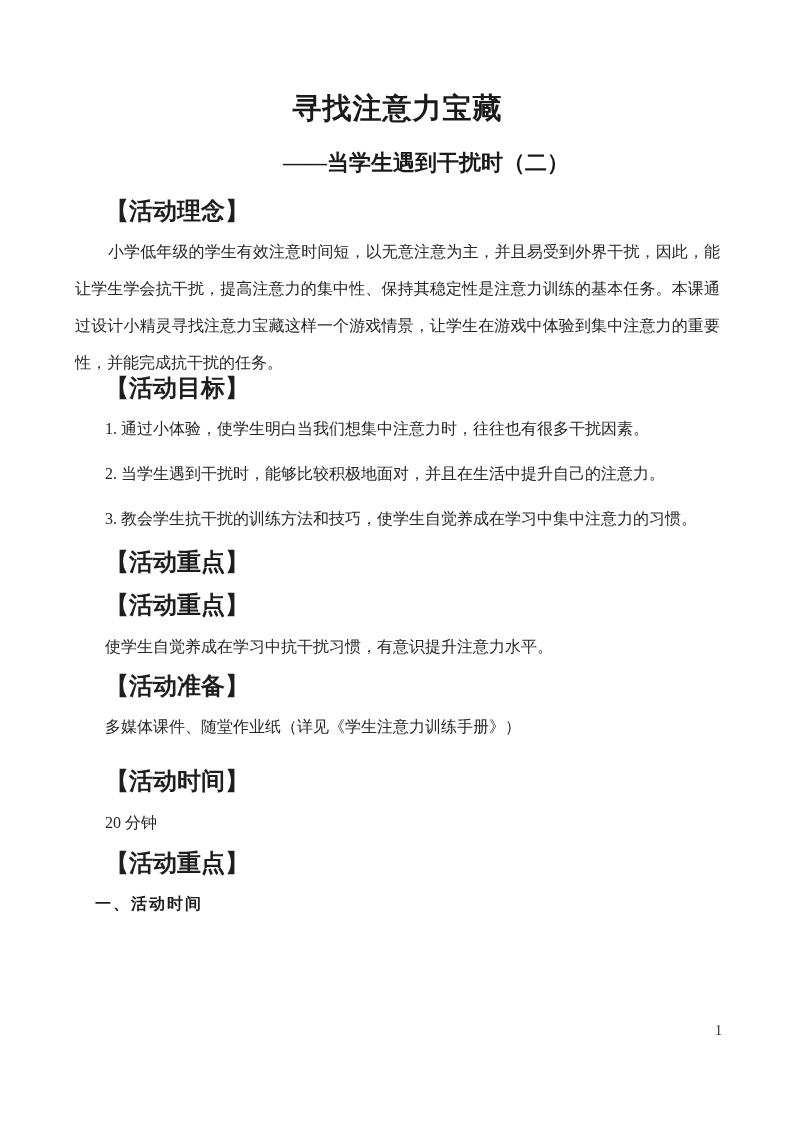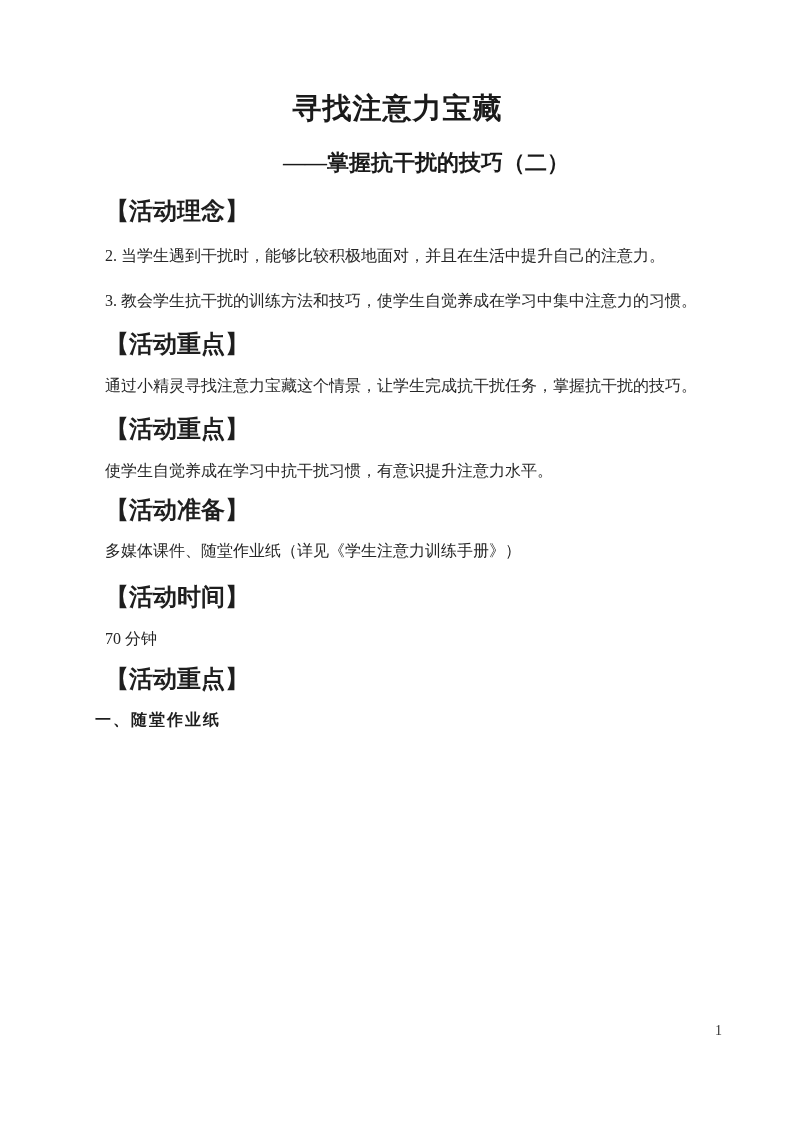"——掌握抗干扰的技巧（二）" div.doc-subtitle { text: 掌握抗干扰的技巧 -> 当学生遇到干扰时 }
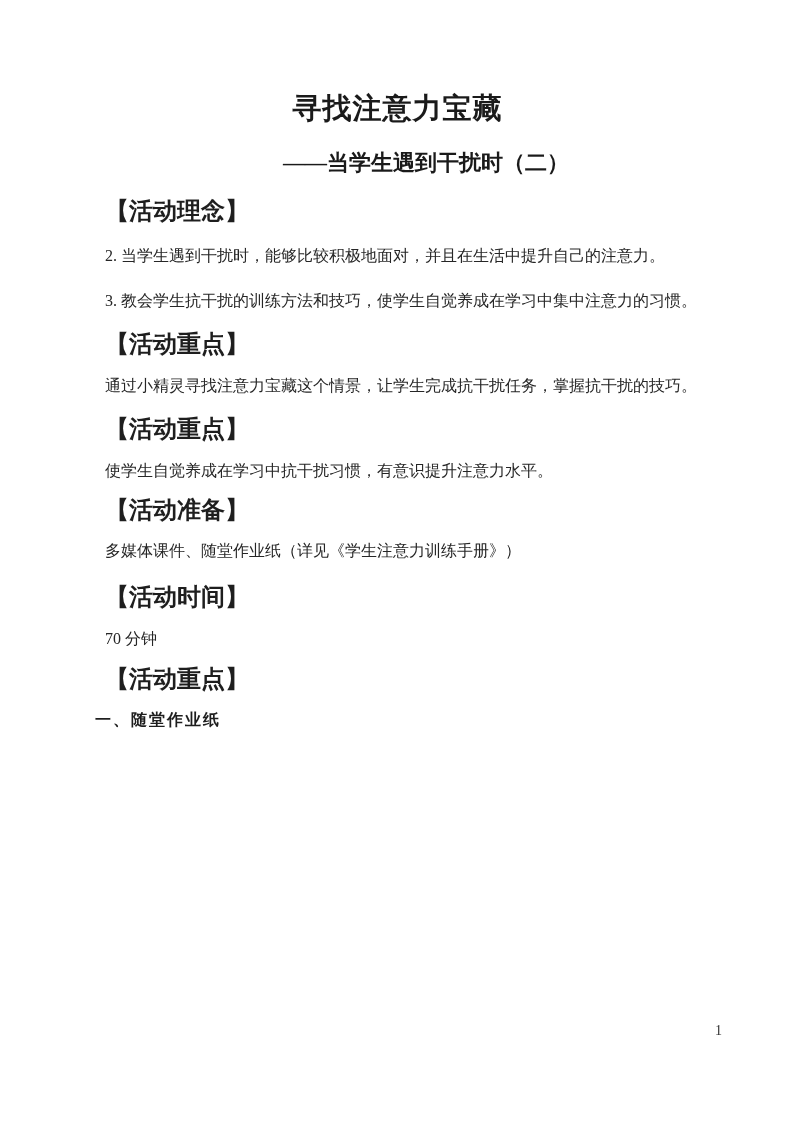"小学低年级的学生有效注意时间短，以无意注意为主，并且易受到外界干扰，因此，能让学" p.body-text { html: none -> <p>小学低年级的学生有效注意时间短，以无意注意为主，并且易受到外界干扰，因此，能让学生学会抗干扰，提高注意力的集中性、保持其稳定性是注意力训练的基本任务。本课通过设计小精灵寻找注意力宝藏这样一个游戏情景，让学生在游戏中体验到集中注意力的重要性，并能完成抗干扰的任务。</p> }
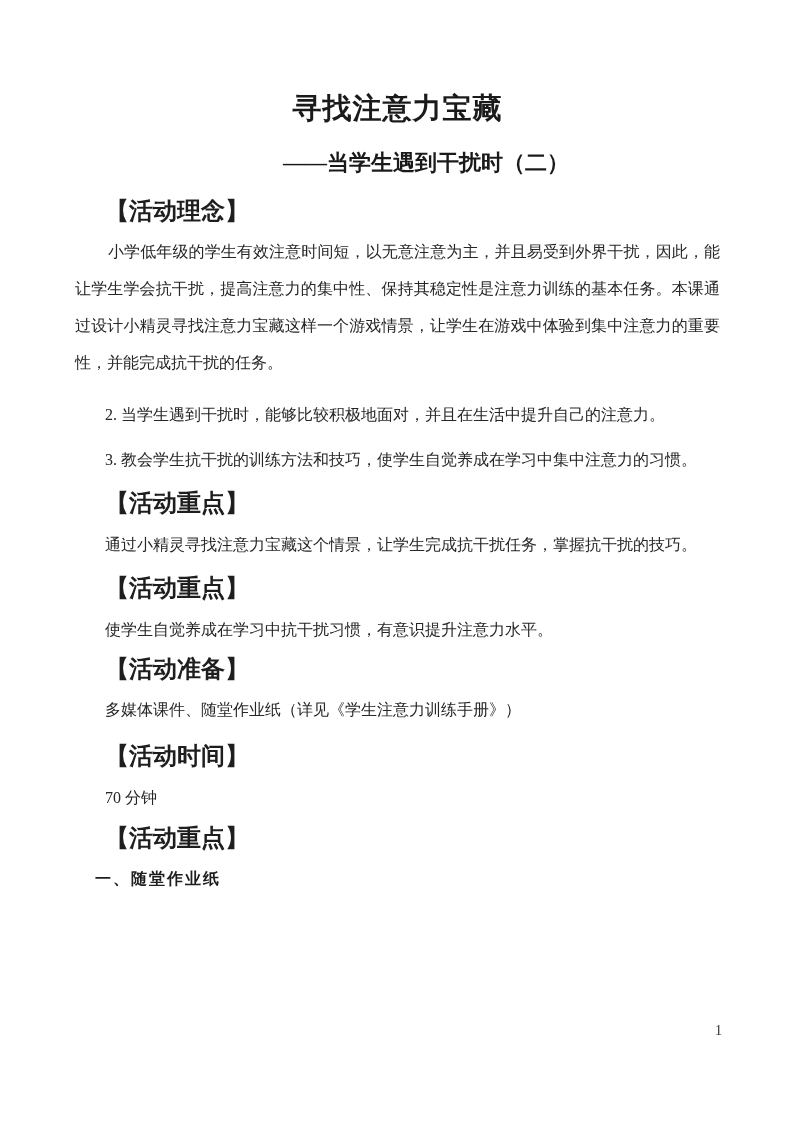"【活动目标】" div.heading { html: none -> <div>【活动目标】</div> }
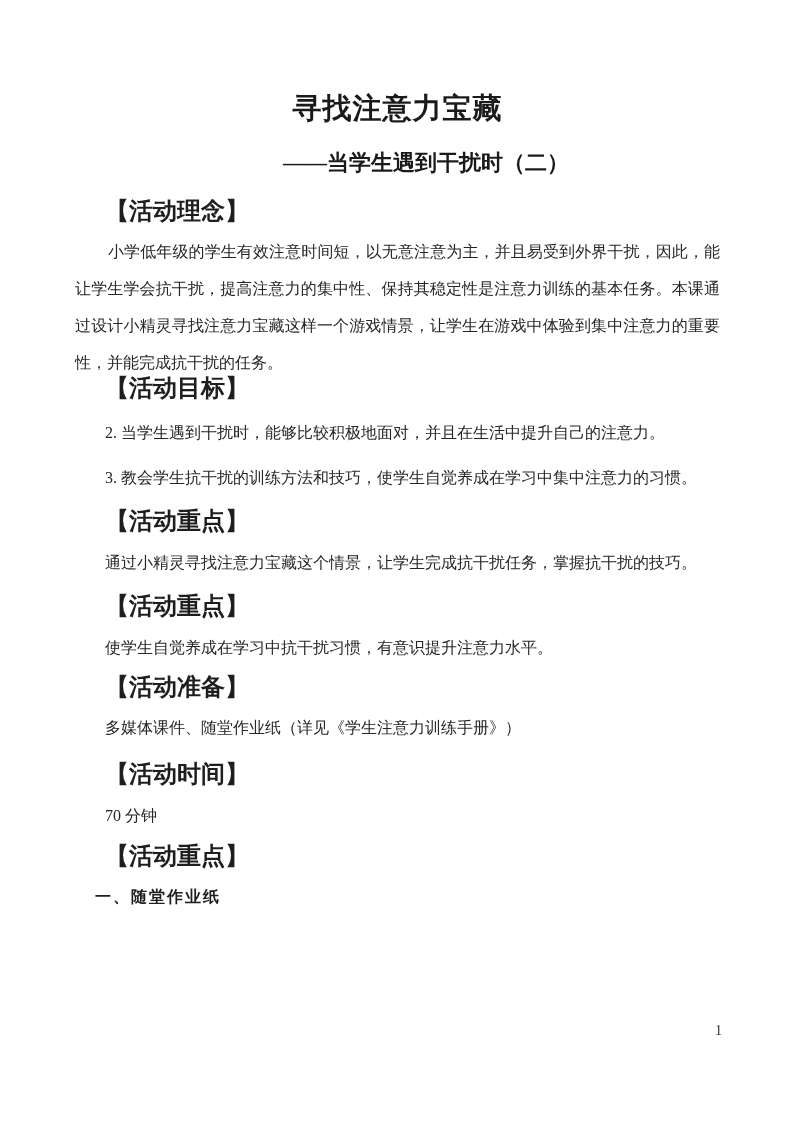"1. 通过小体验，使学生明白当我们想集中注意力时，往往也有很多干扰因素。" p.body-text { html: none -> <p>1. 通过小体验，使学生明白当我们想集中注意力时，往往也有很多干扰因素。</p> }
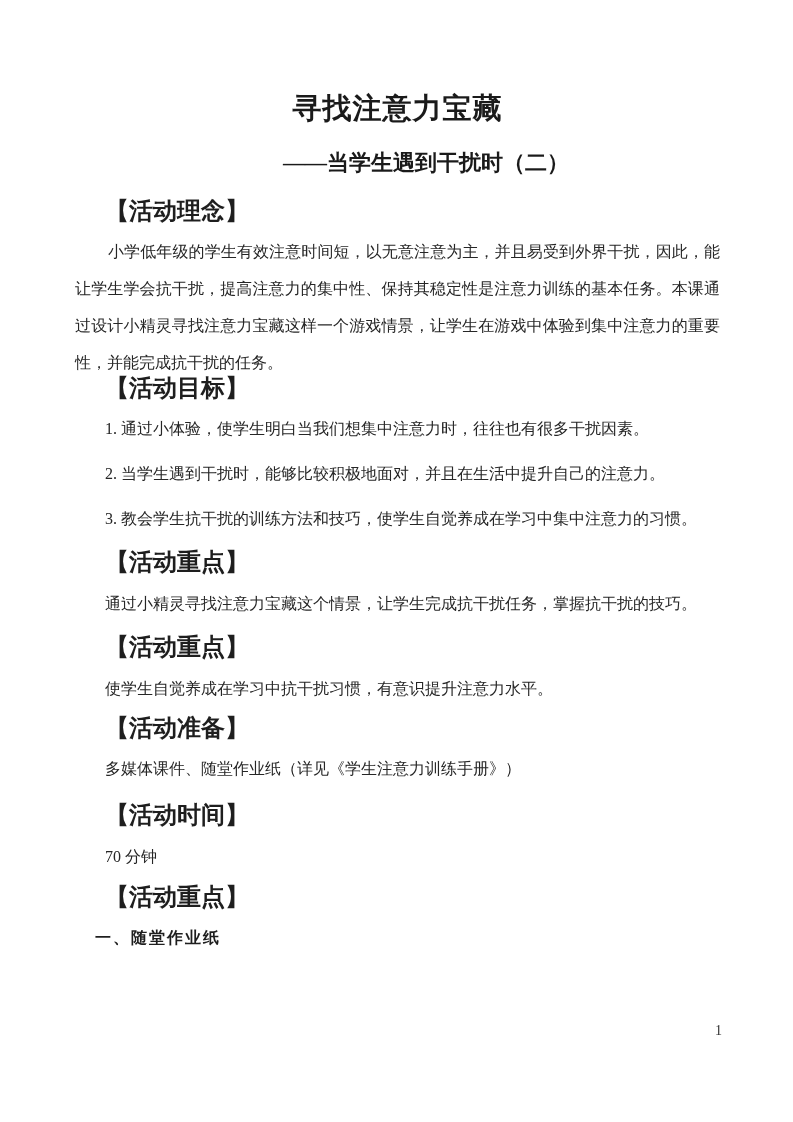"通过小精灵寻找注意力宝藏这个情景，让学生完成抗干扰任务，掌握抗干扰的技巧。" p.body-text { html: <p>通过小精灵寻找注意力宝藏这个情景，让学生完成抗干扰任务，掌握抗干扰的技巧。</p> -> none }
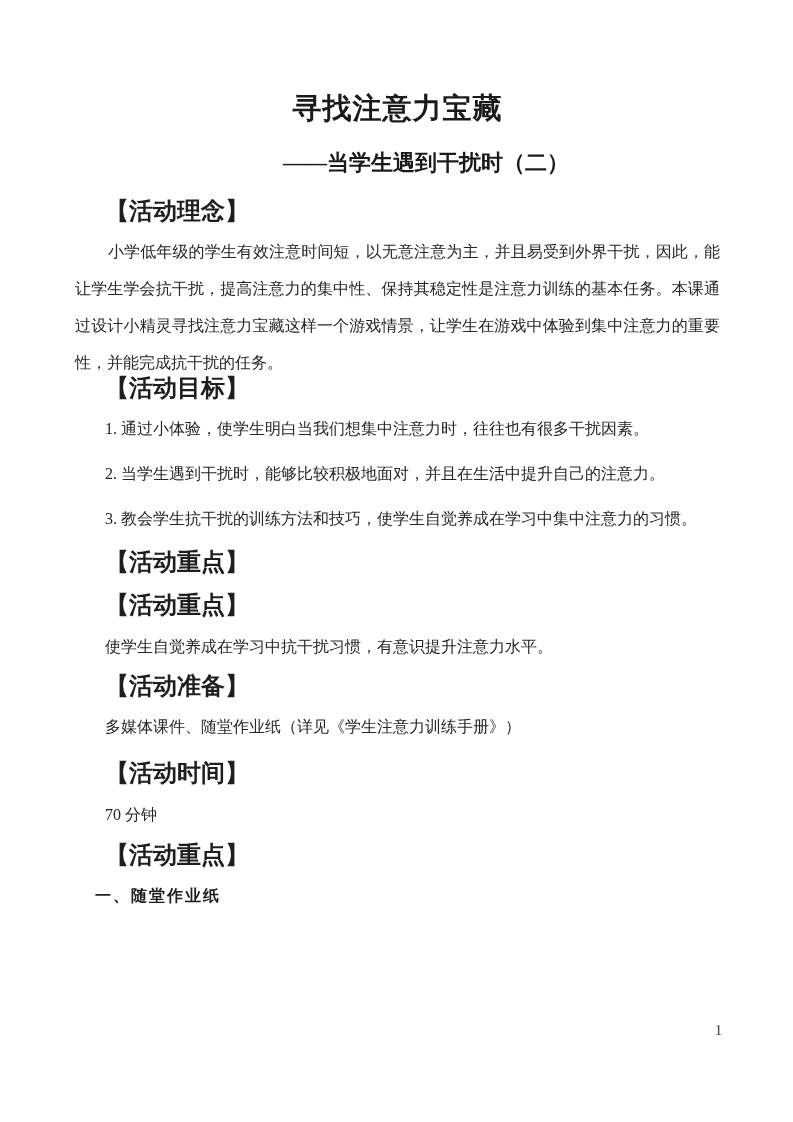"【活动时间】" div.heading { margin-top: 24px -> 32px }
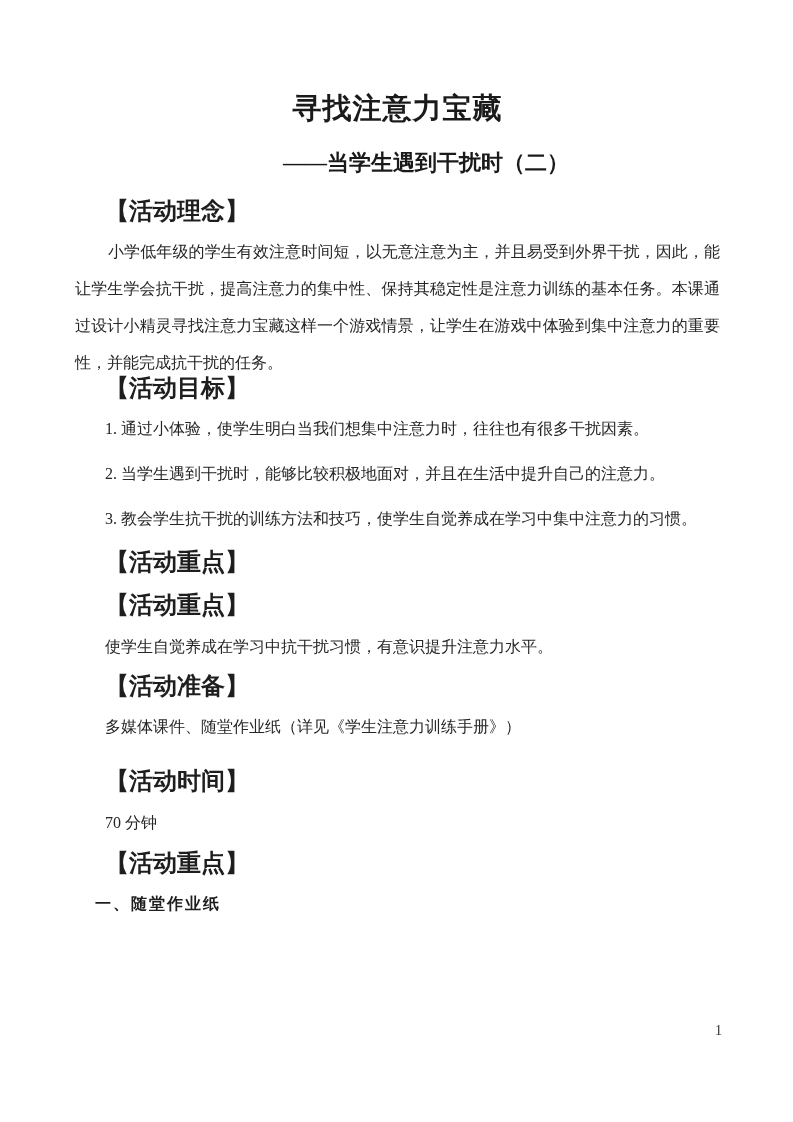"70 分钟" p.body-text { text: 70 -> 20 }
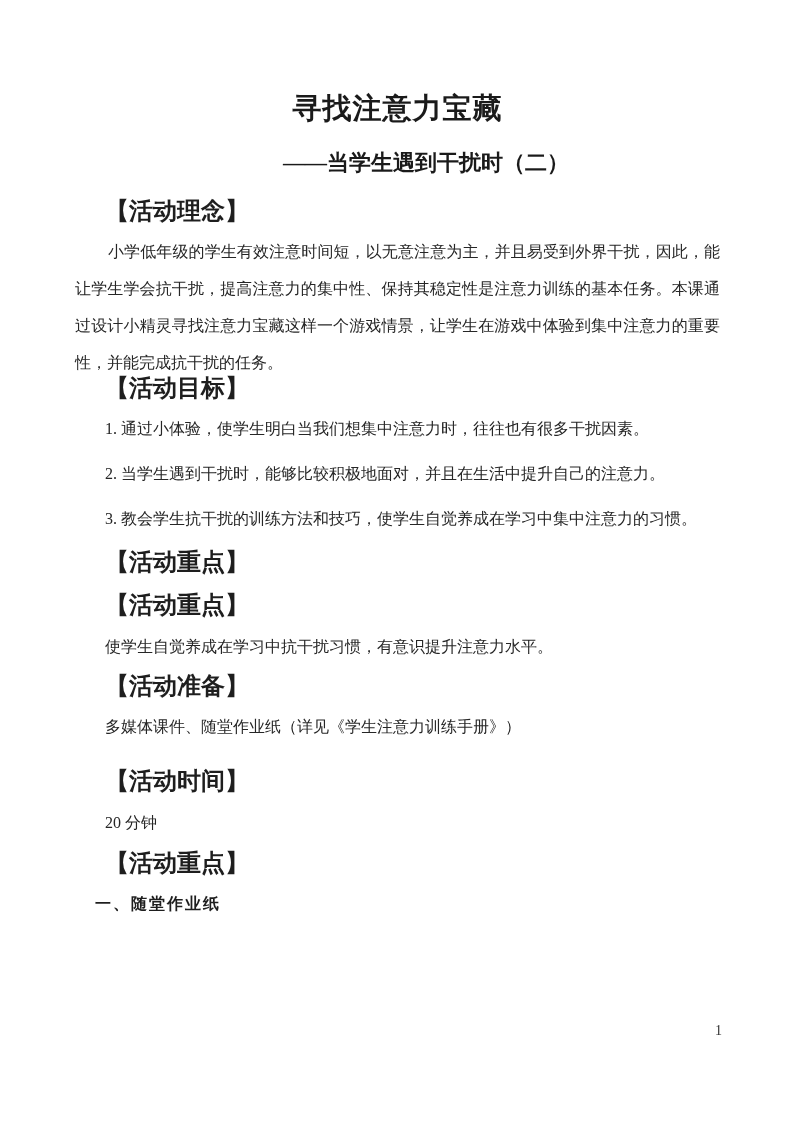"一、随堂作业纸" p.body-text { text: 随堂作业纸 -> 活动时间 }
